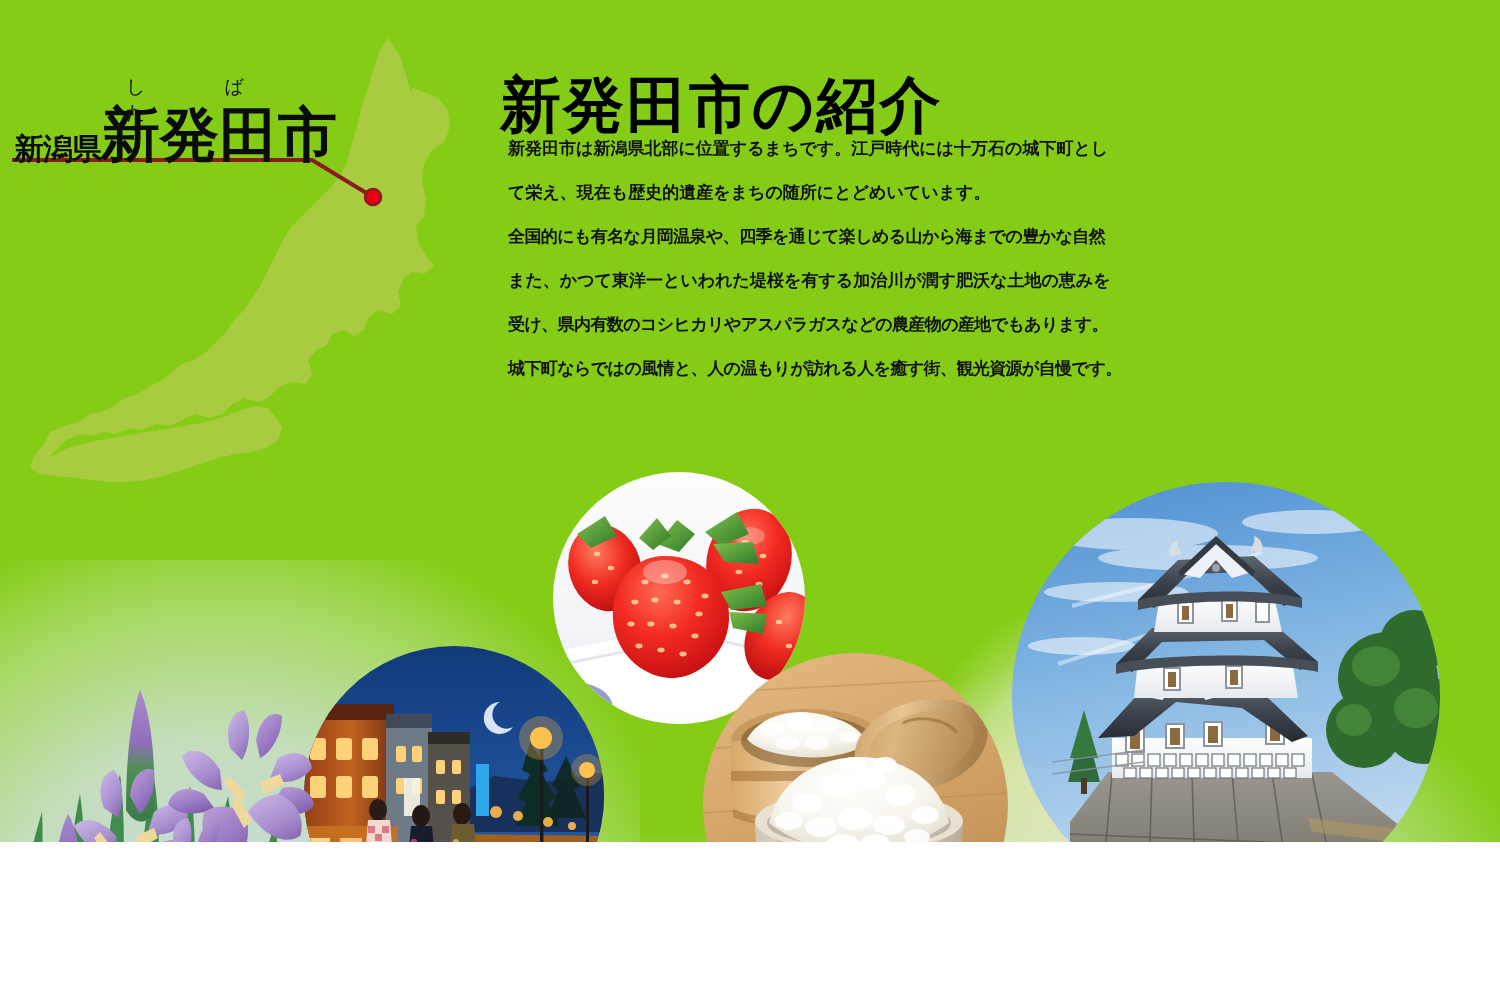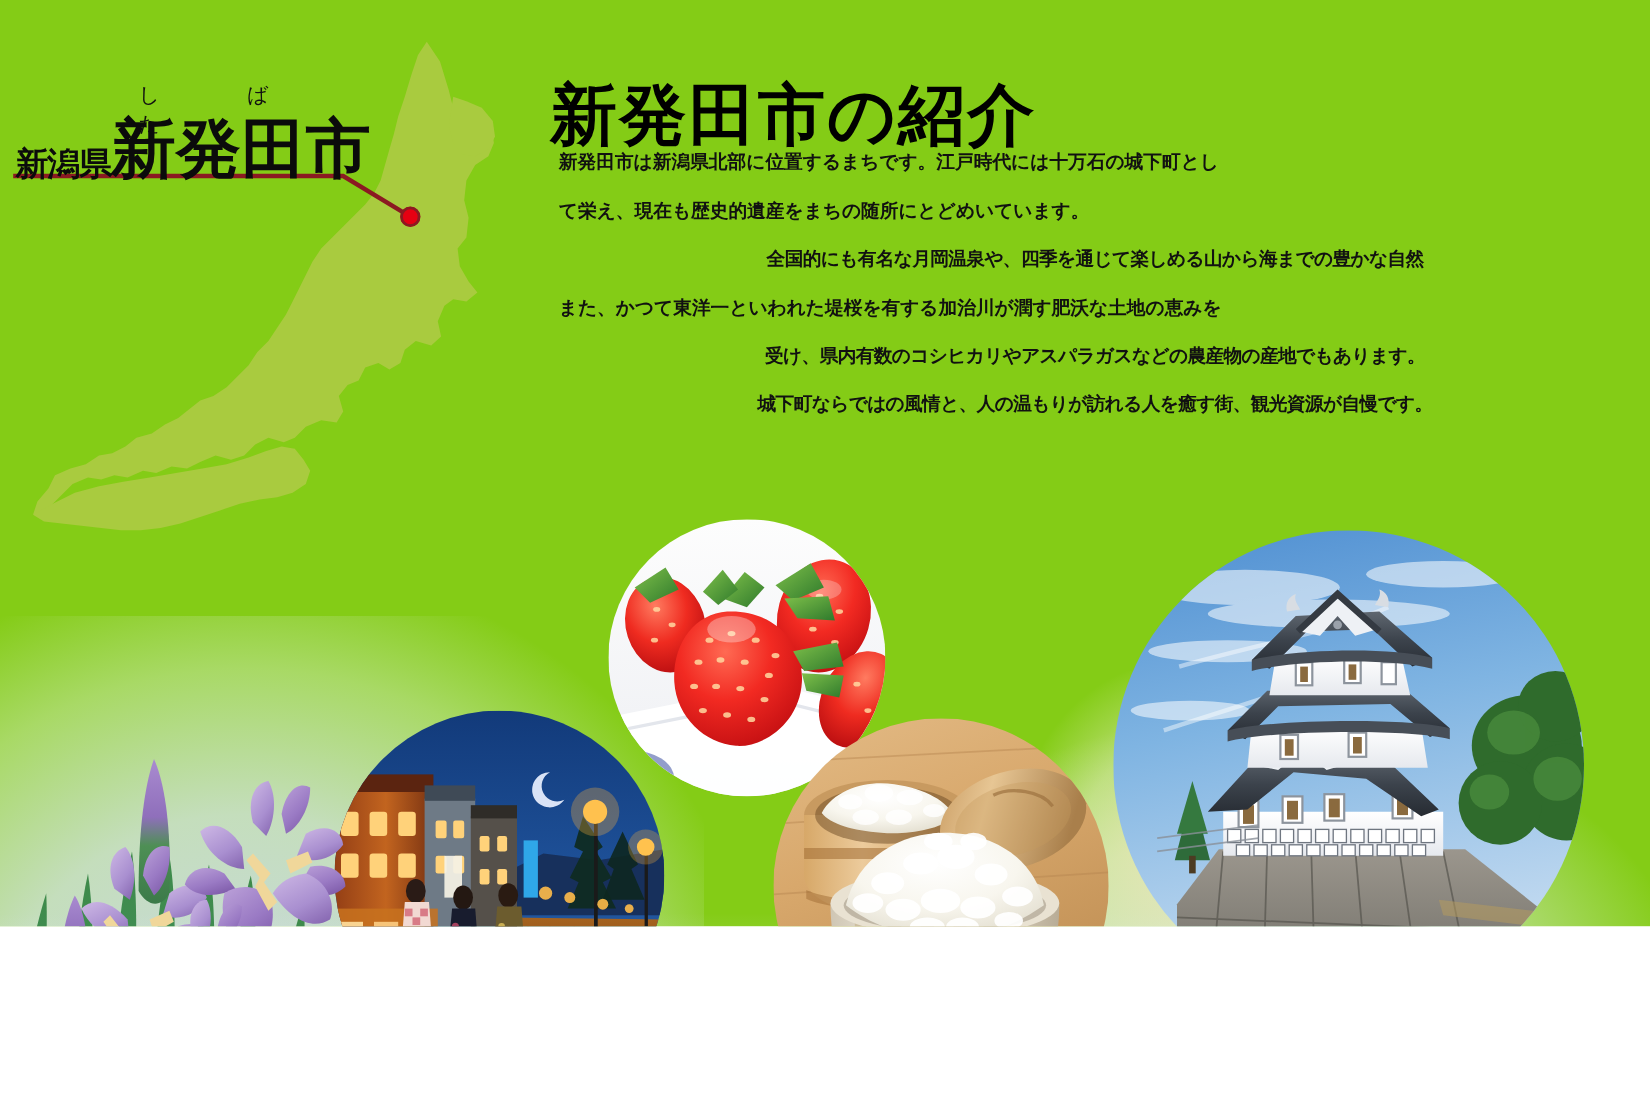"全国的にも有名な月岡温泉や、四季を通じて楽しめる山から海までの豊かな自然" .body-copy p.tight { text-align: center -> none }
